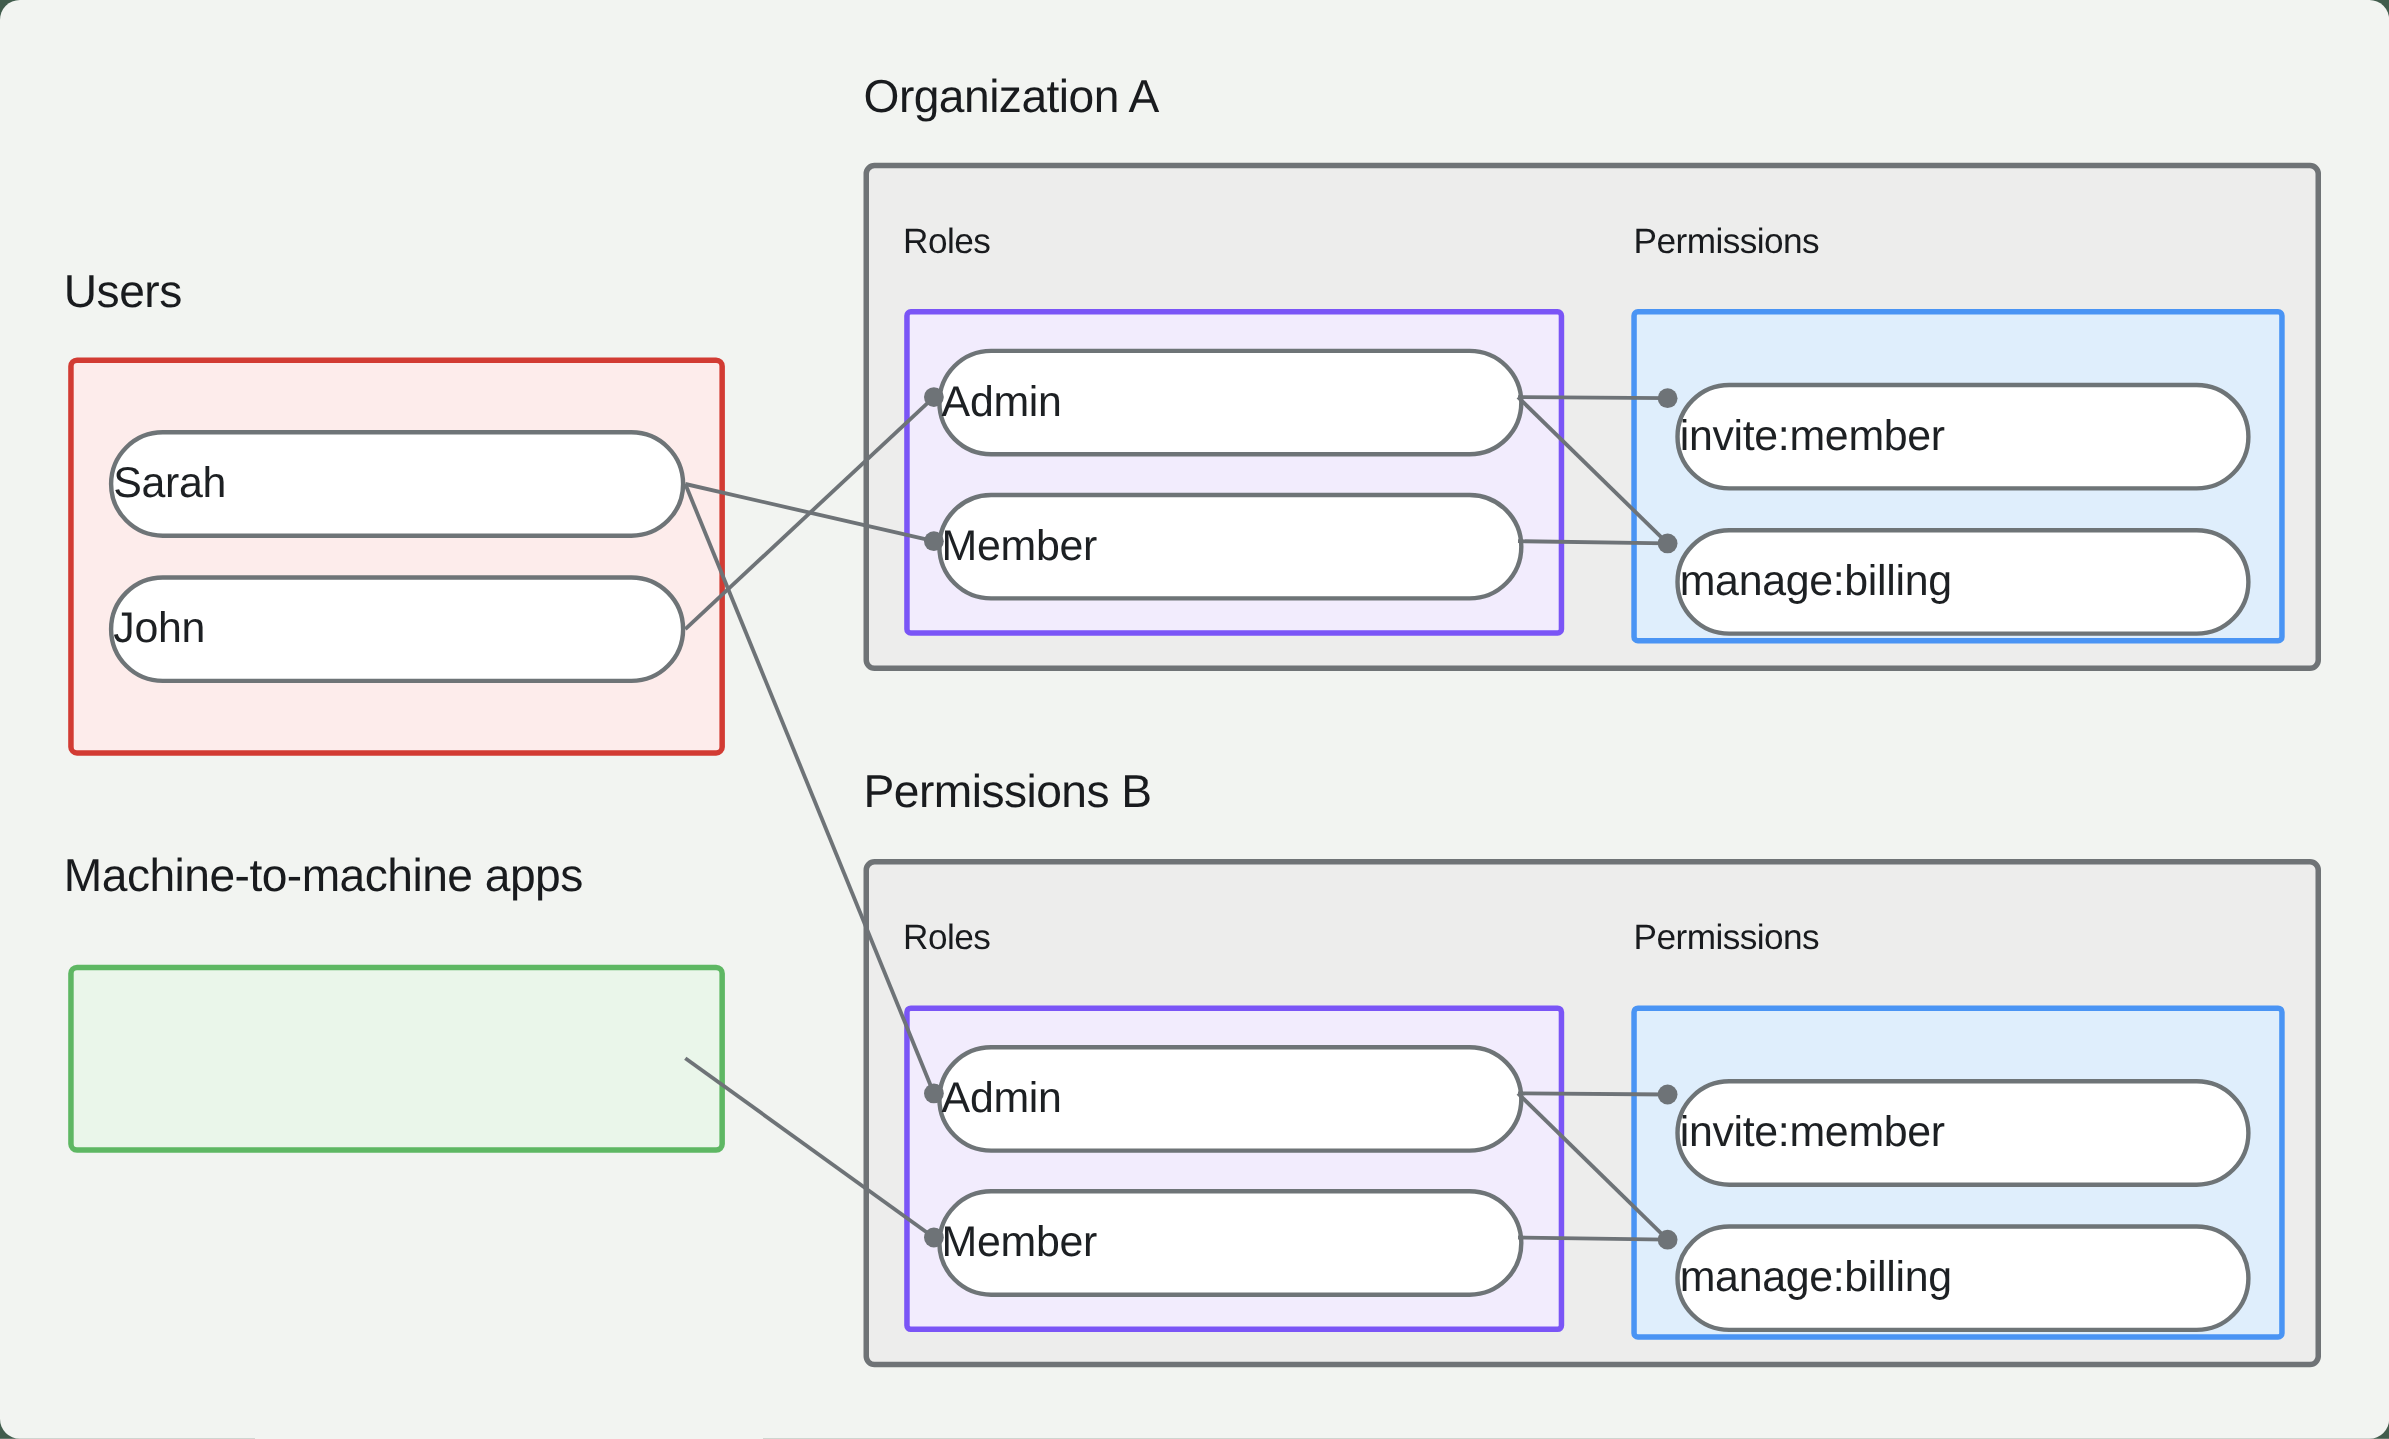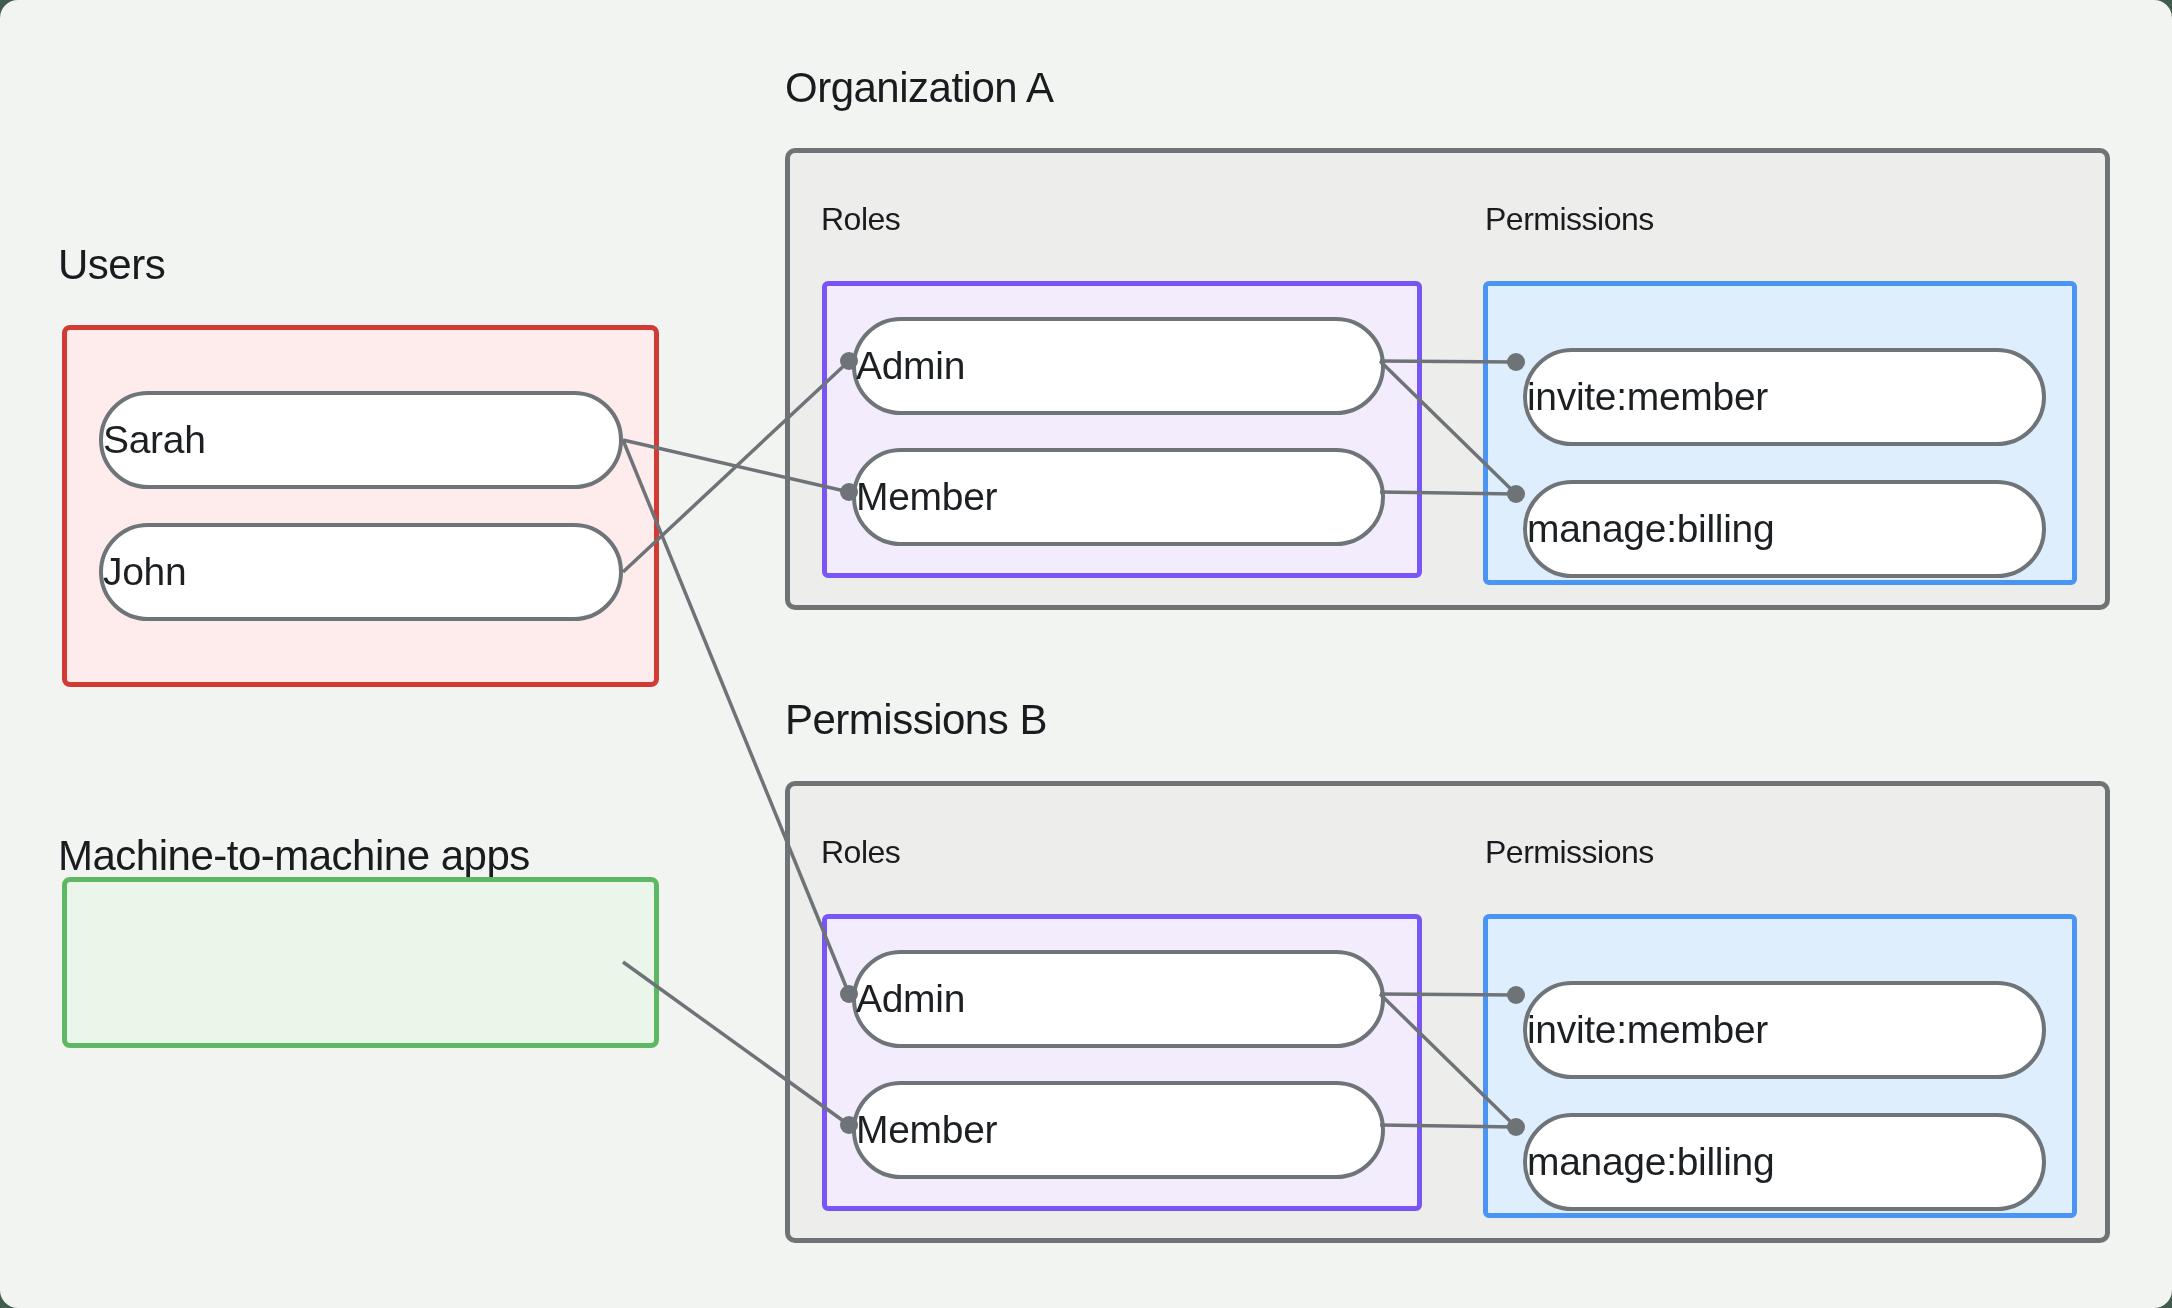"Machine-to-machine apps" div.section-label { top: 834px -> 774px }
